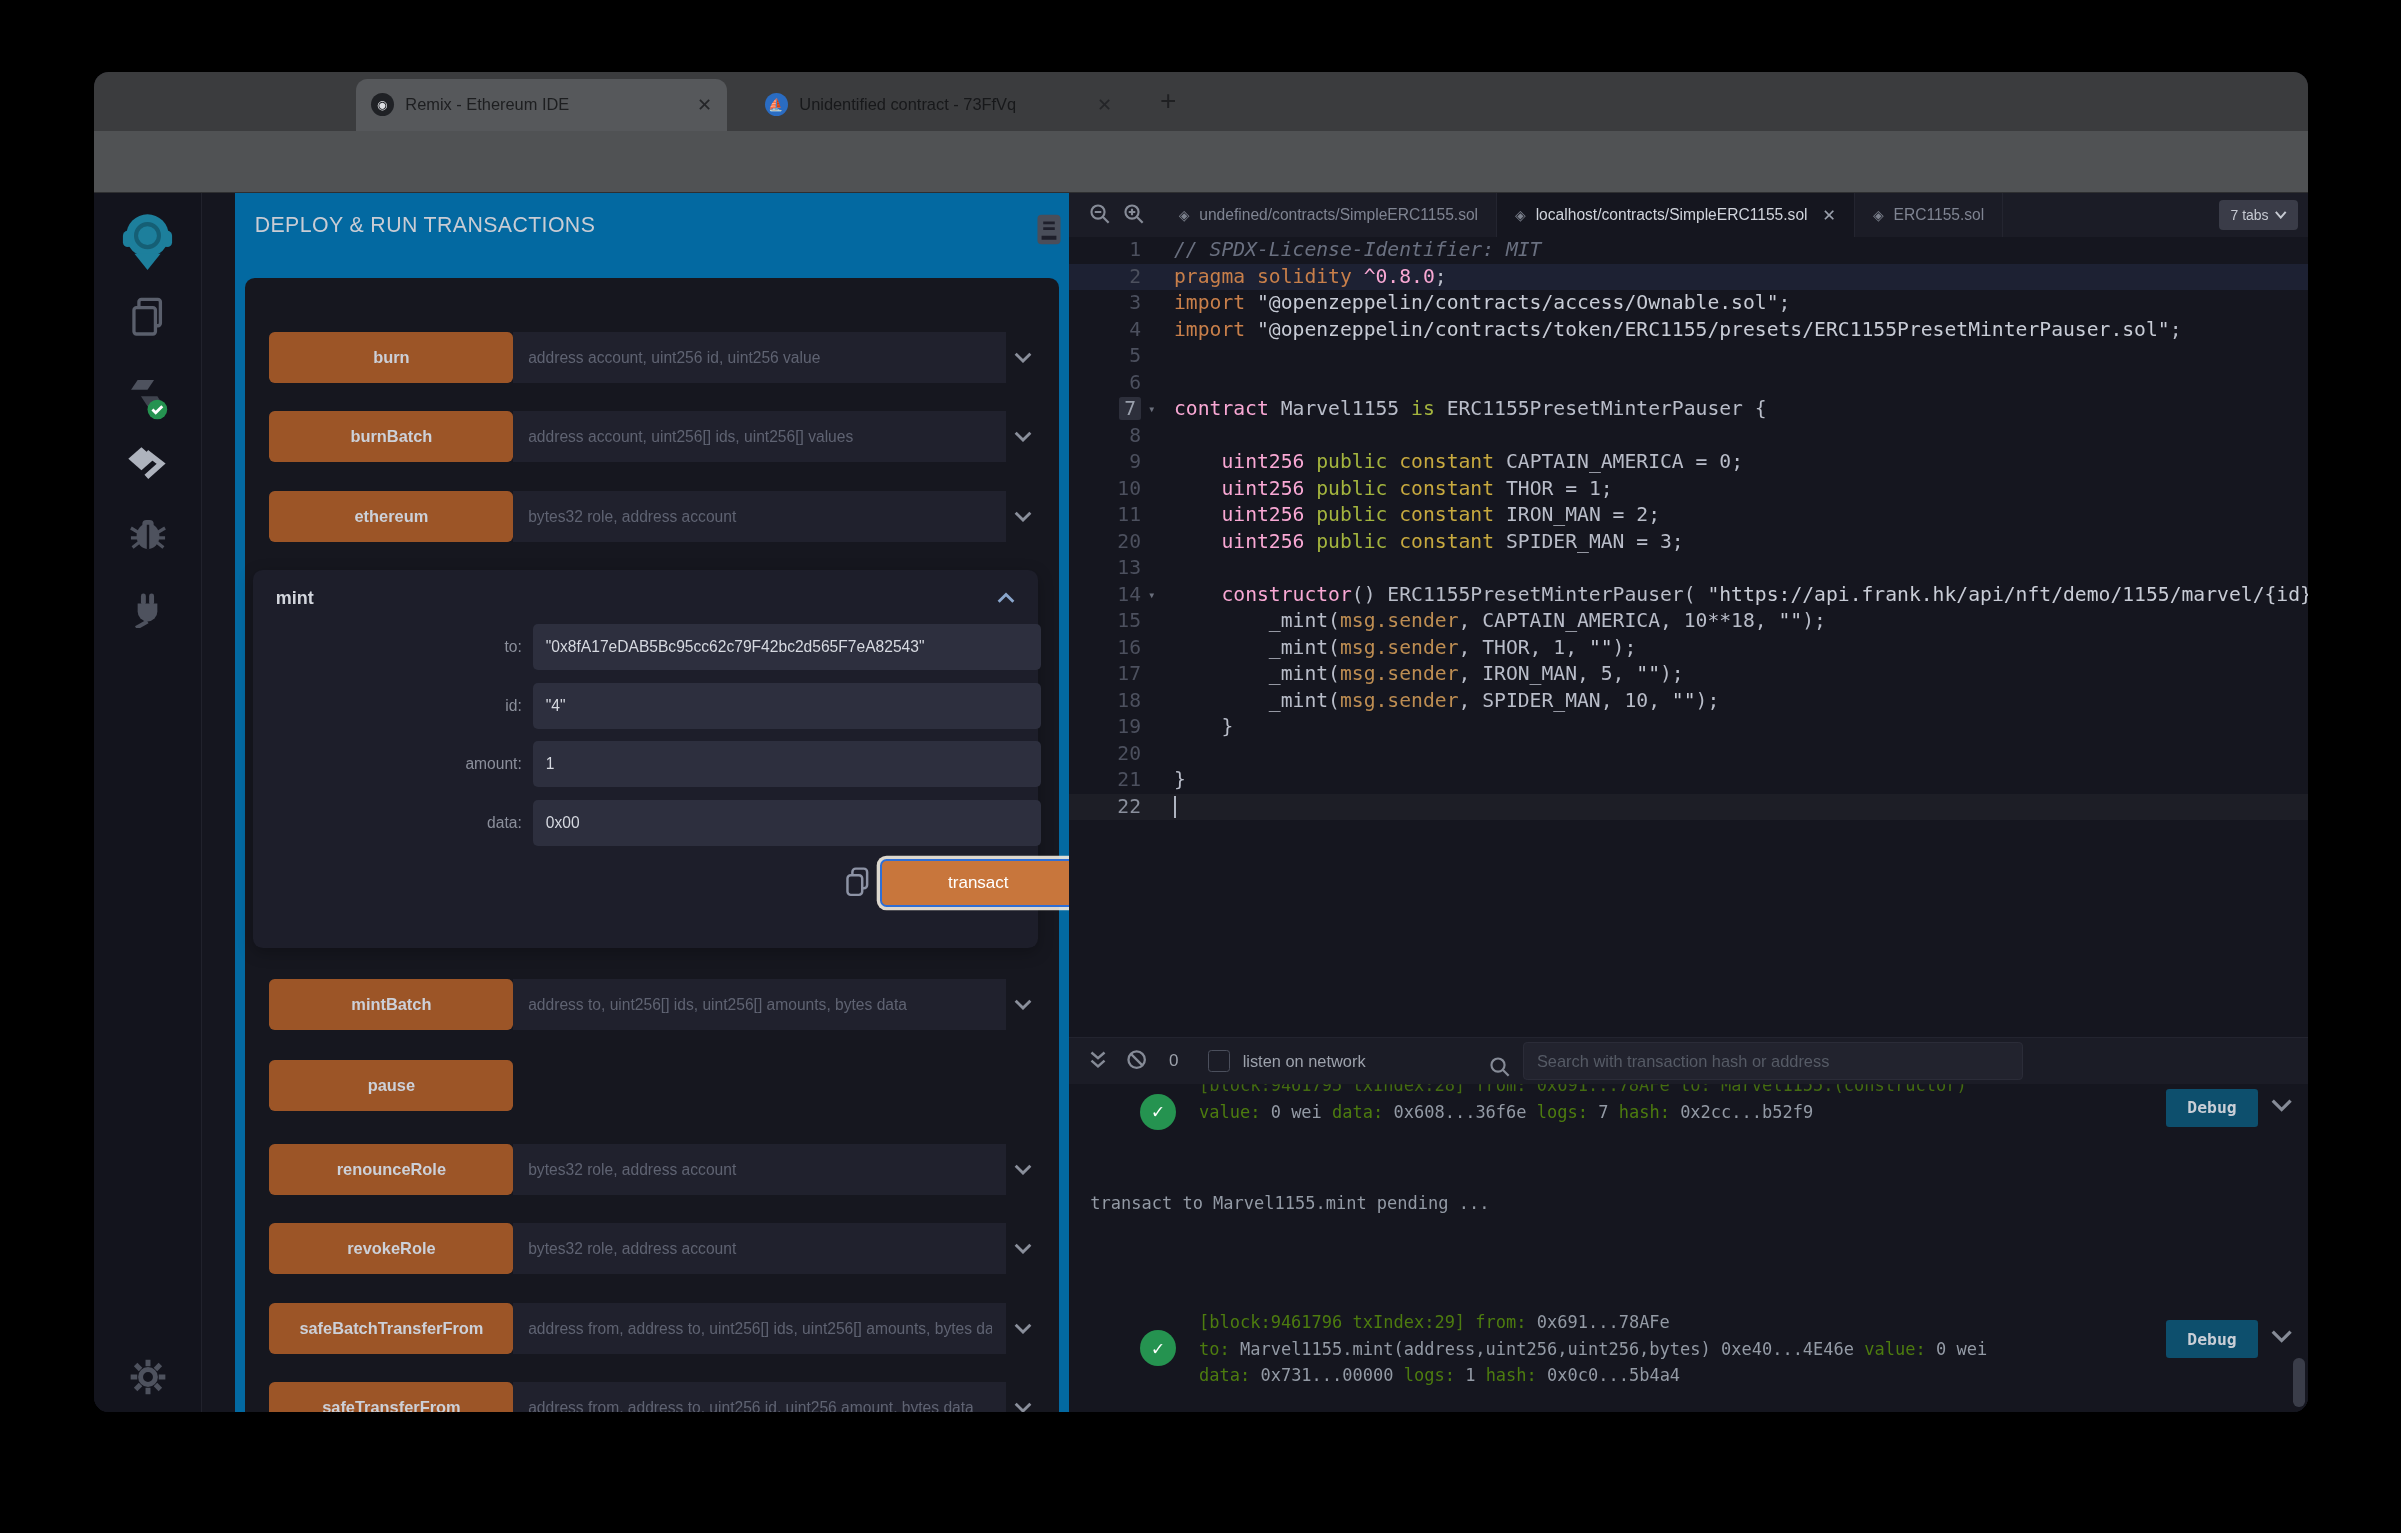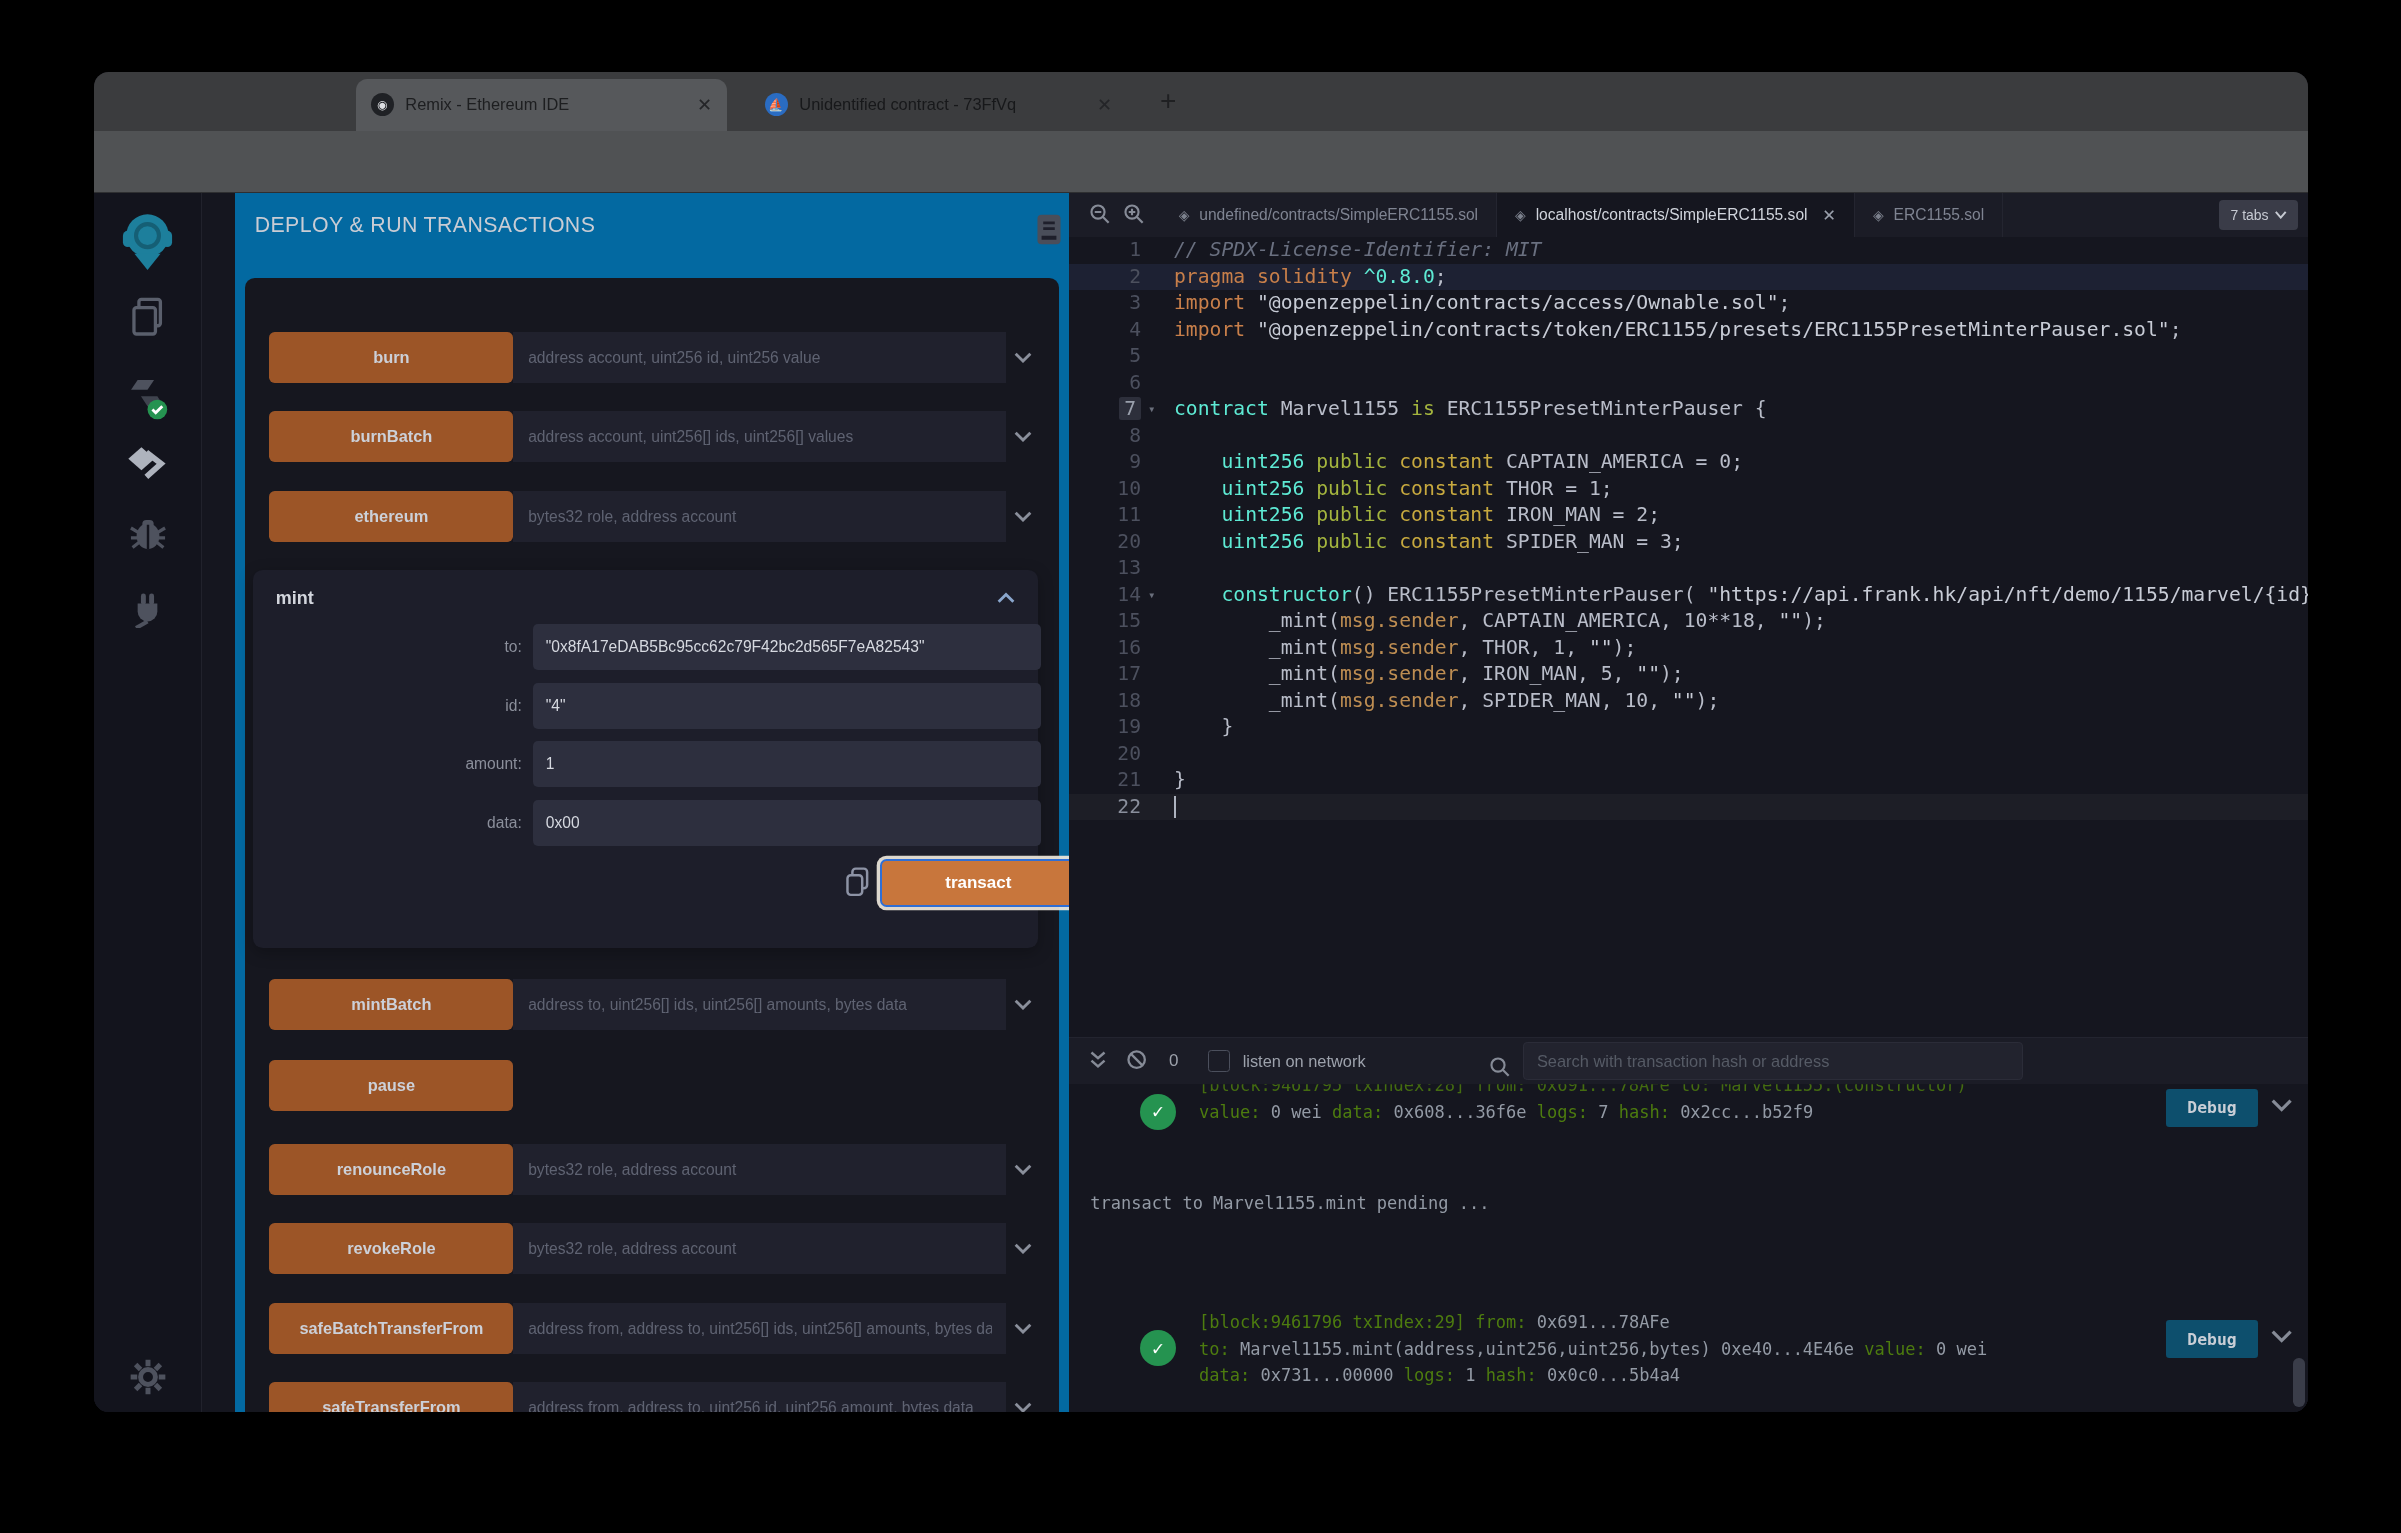"^0.8.0" .s-type { color: #5eead4 -> #f9a8d4 }
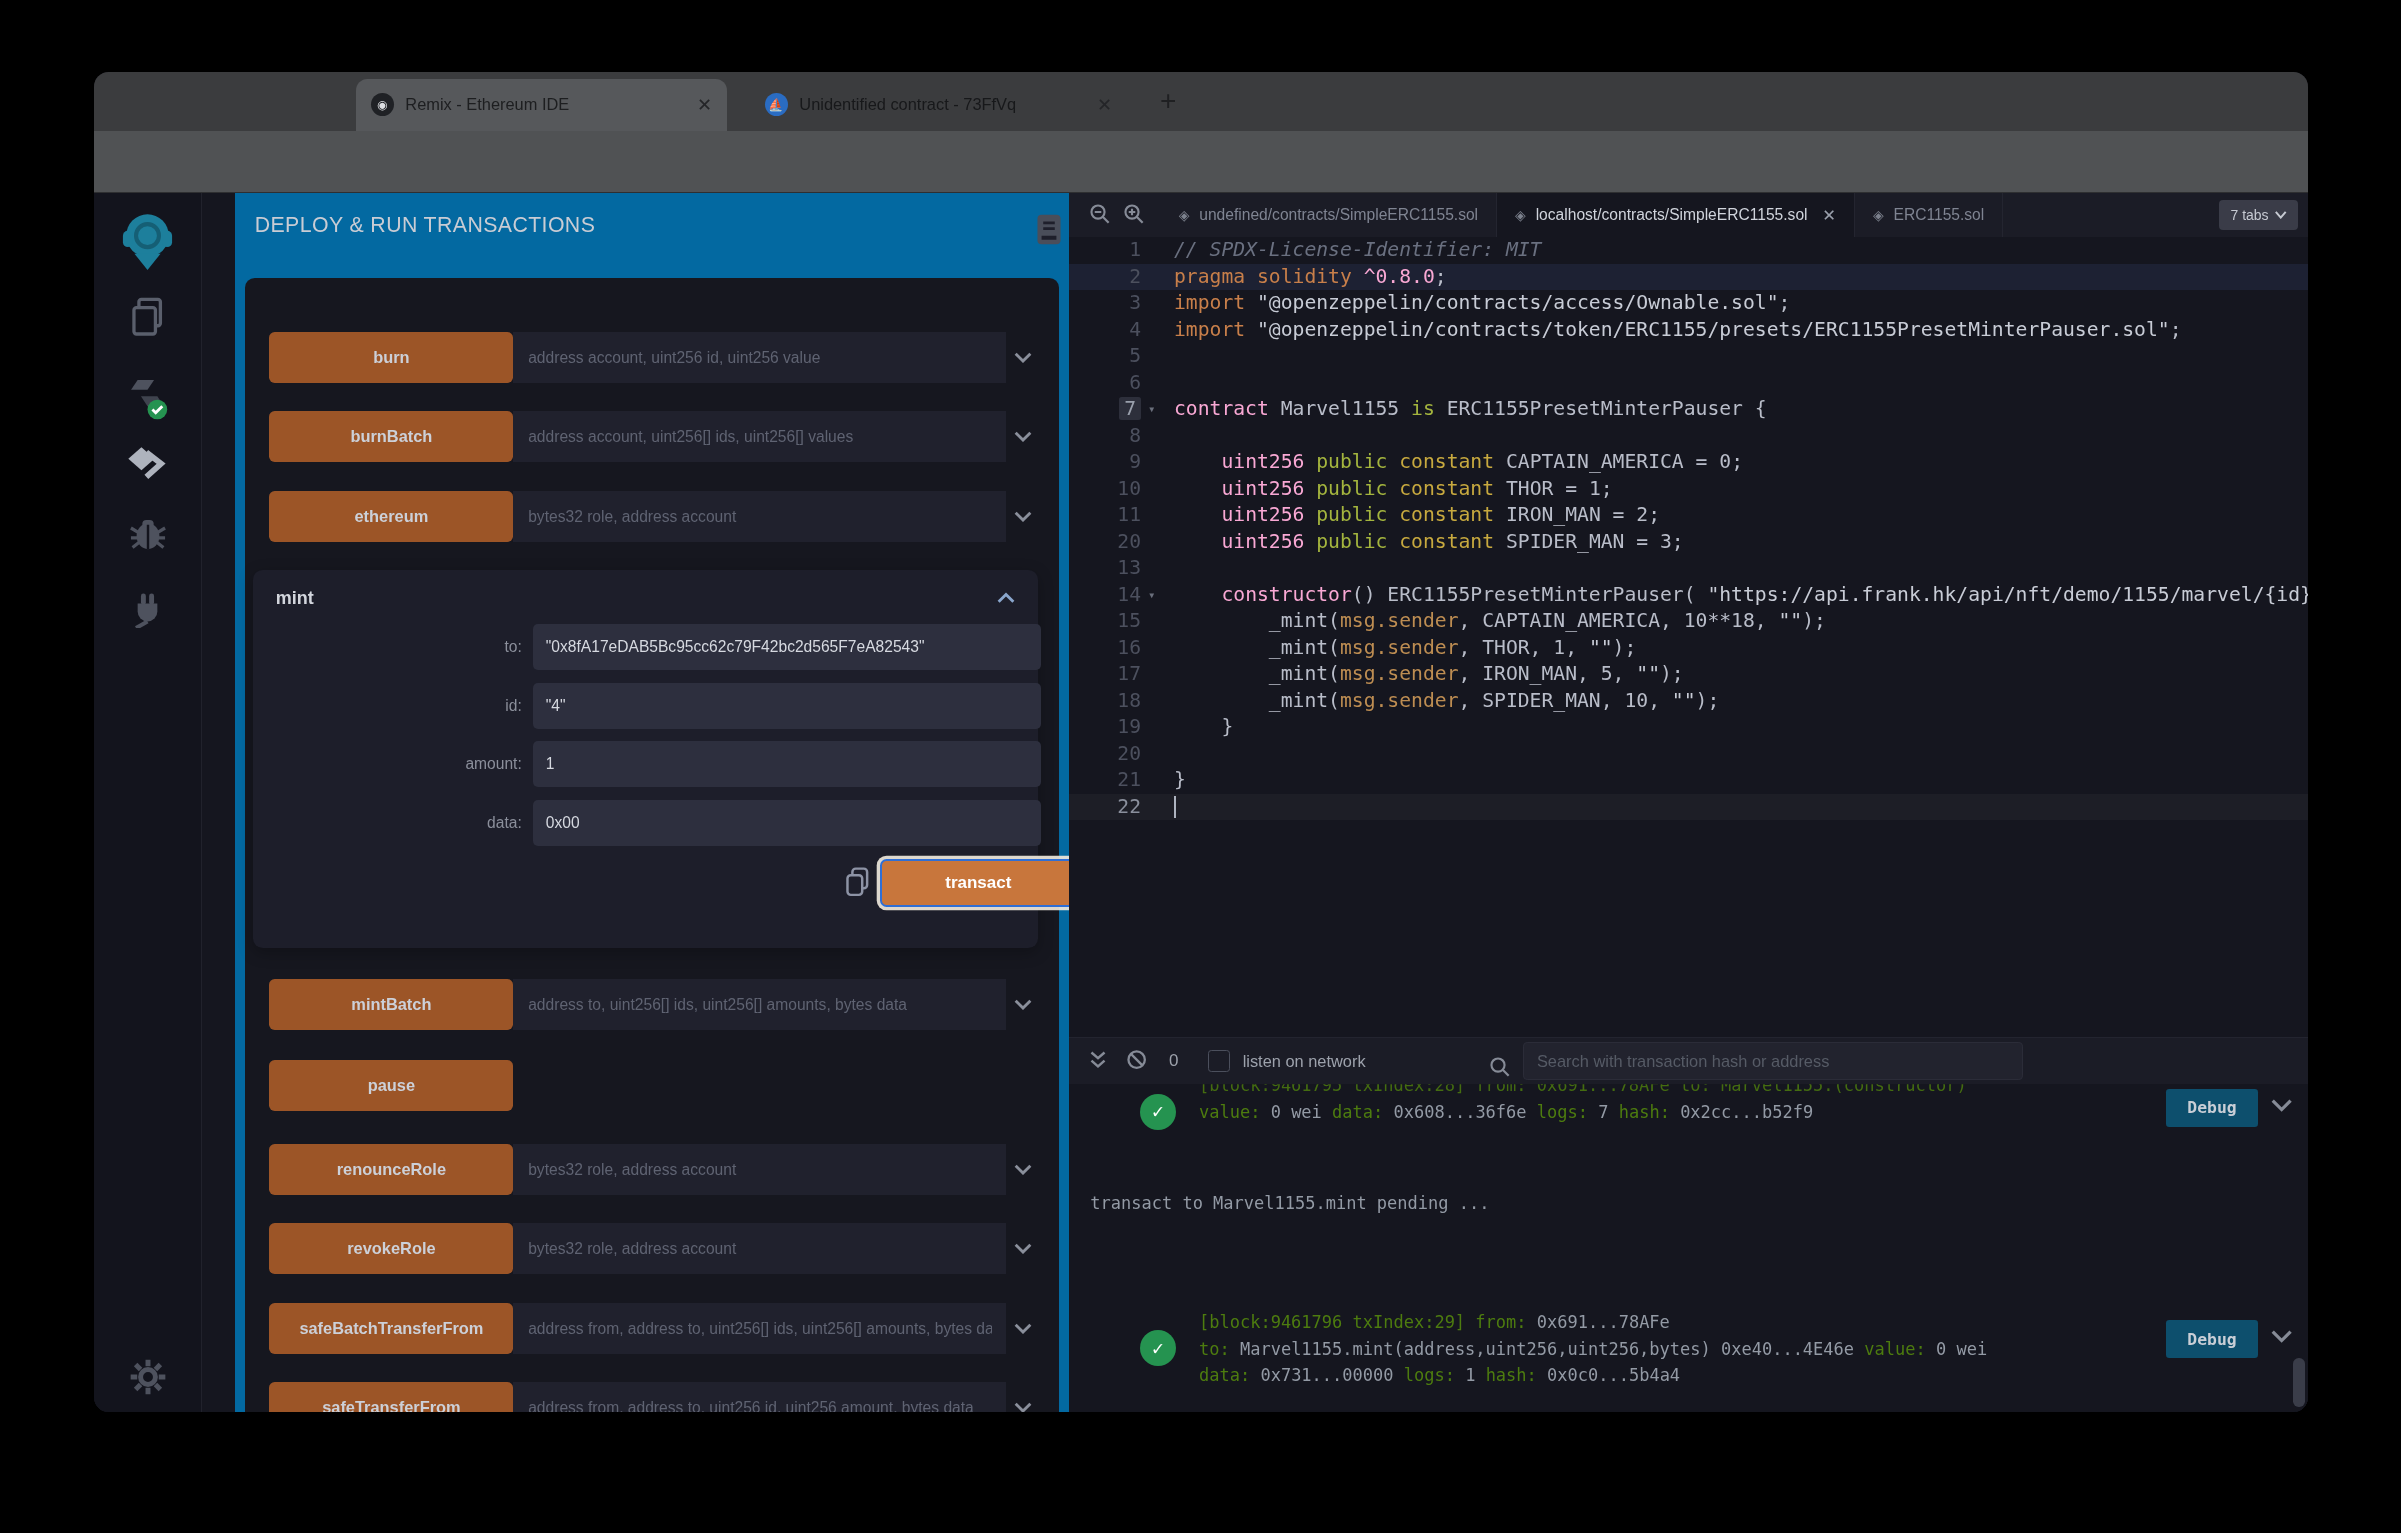"transact" .transact { font-weight: 700 -> 400 }
